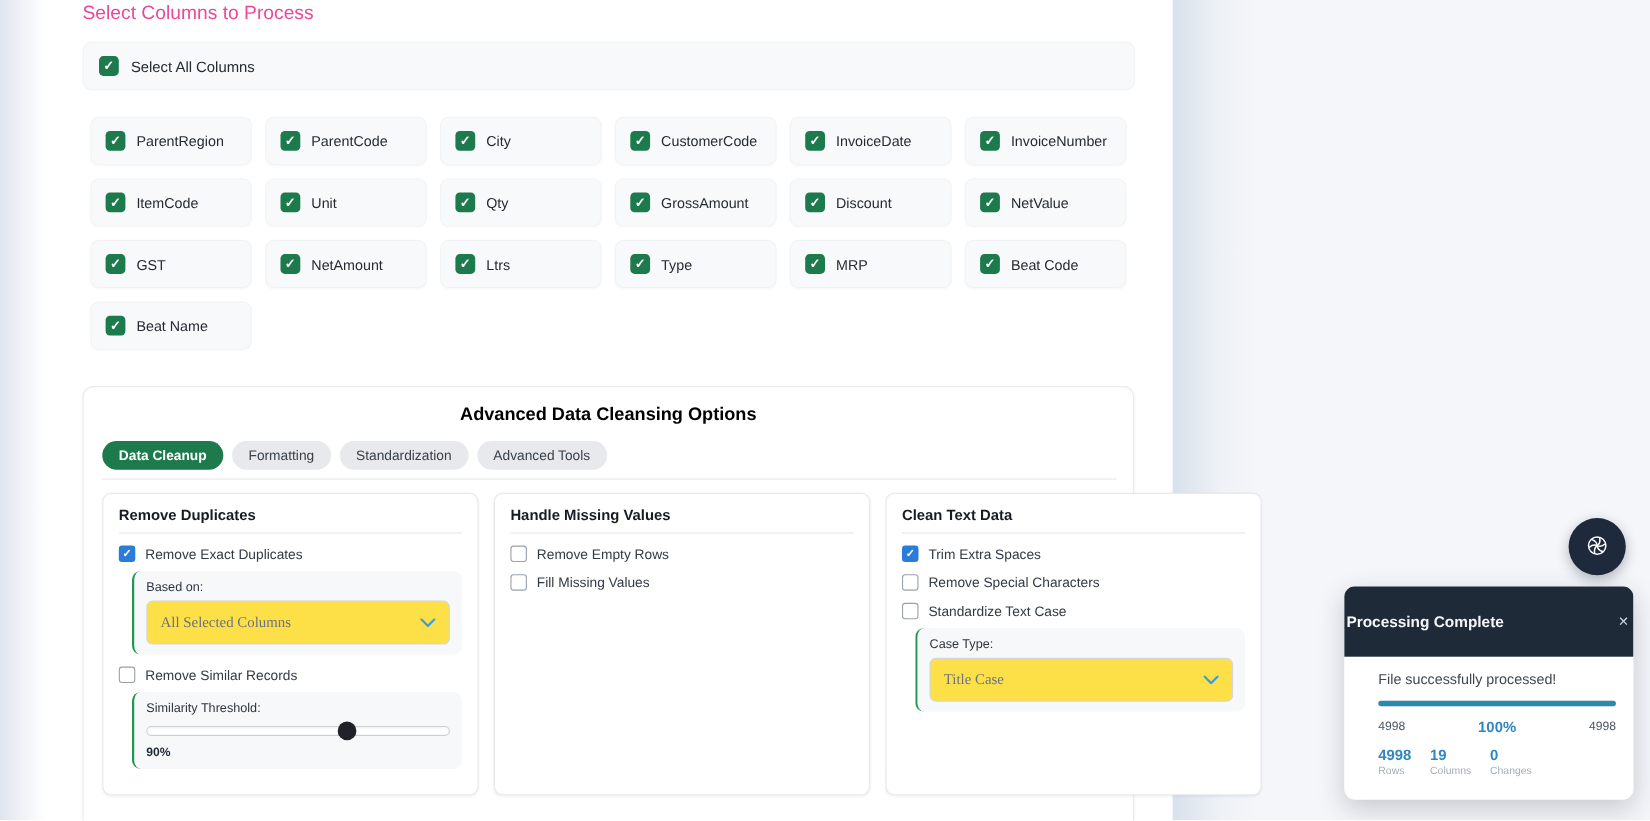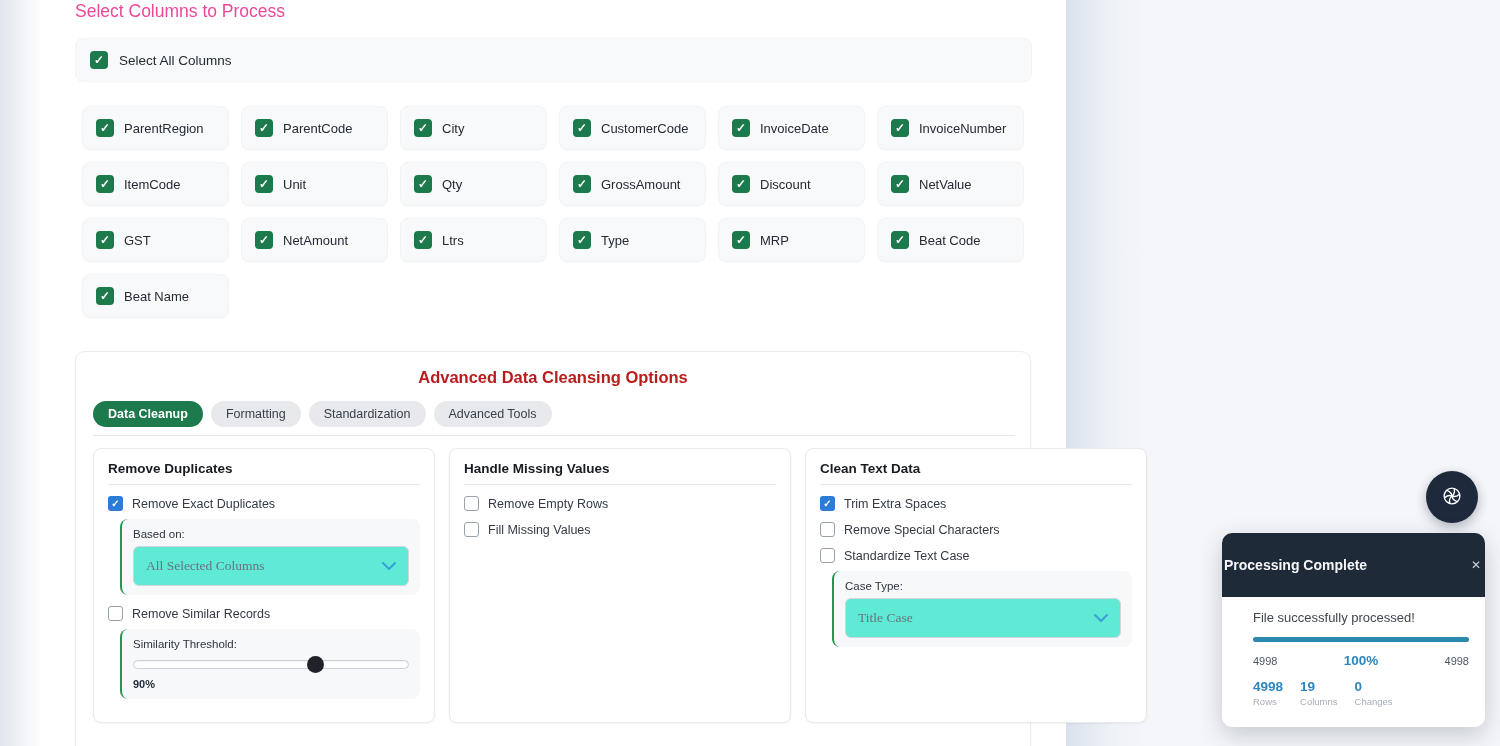"Advanced Data Cleansing Options" .adv-title { color: #b91c1c -> #000000 }
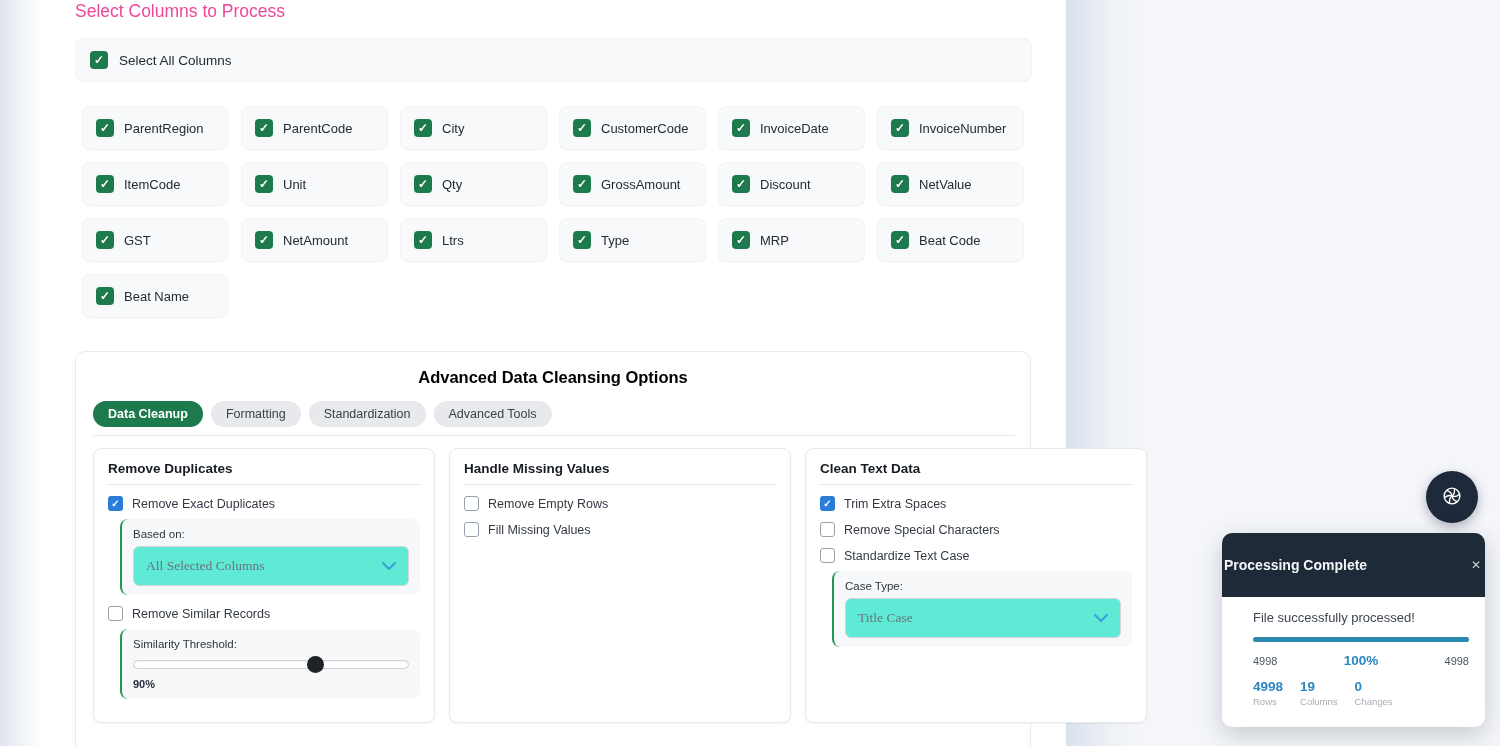"All Selected Columns" .sel { background: #5eead4 -> #fde047 }
